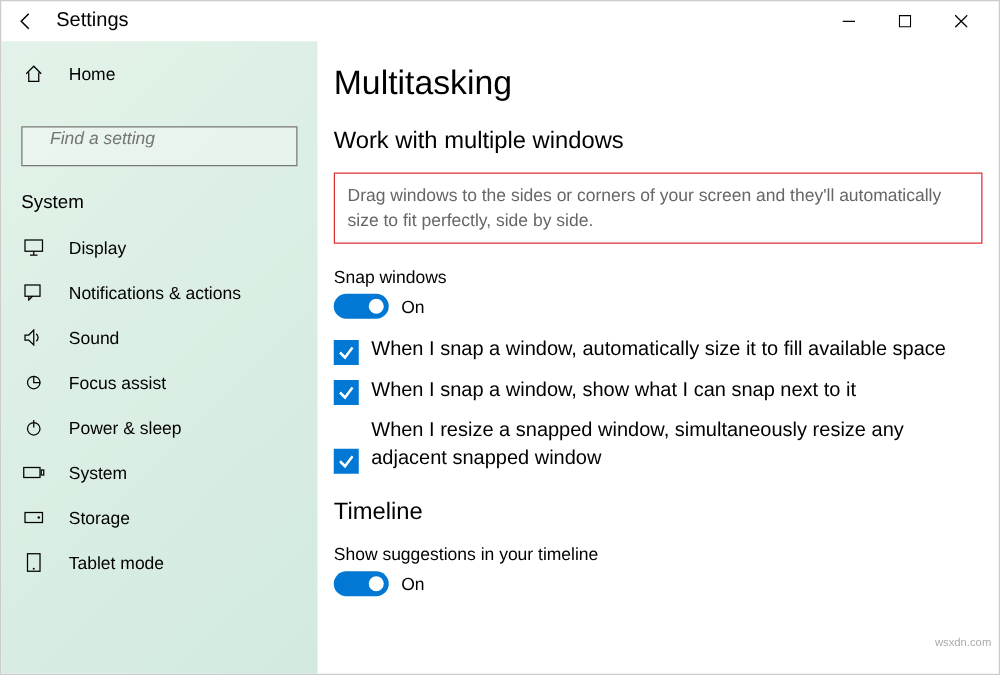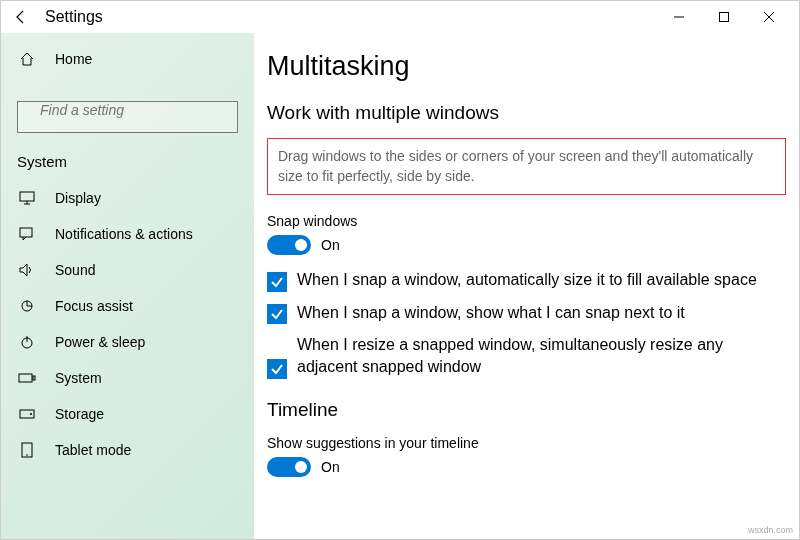"wsxdn.com" .watermark { bottom: 4px -> 20px }
